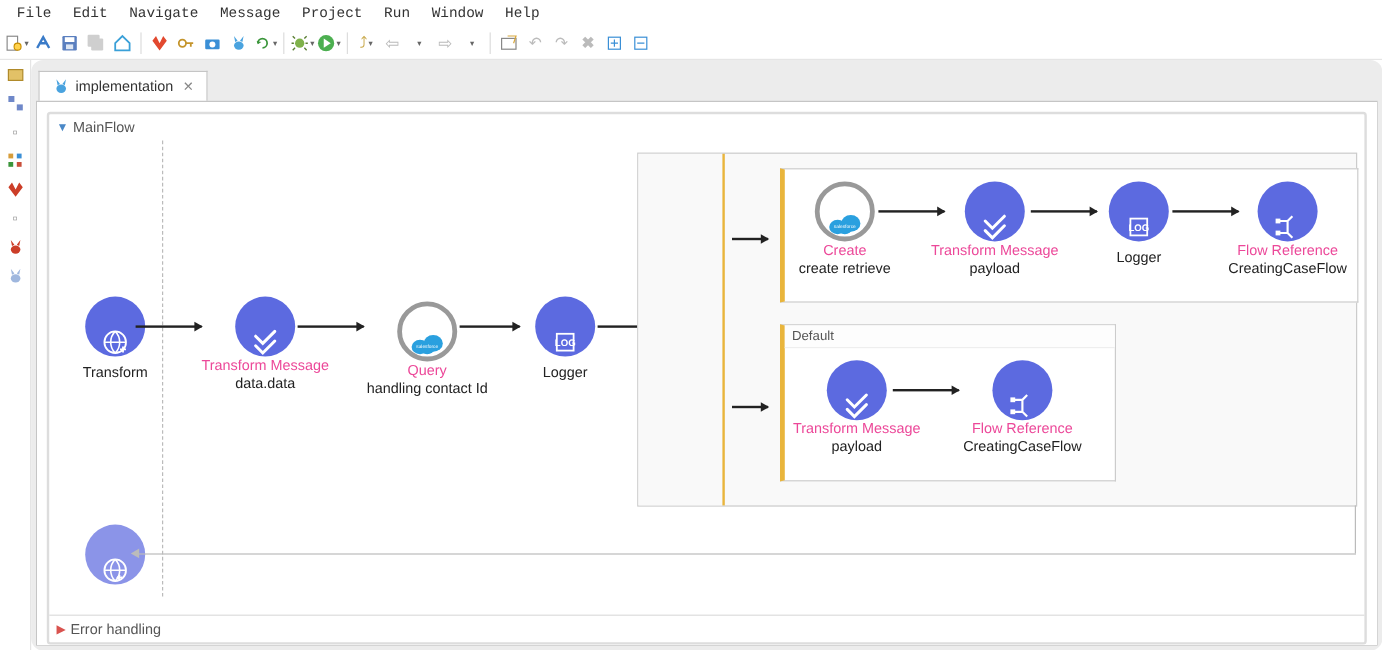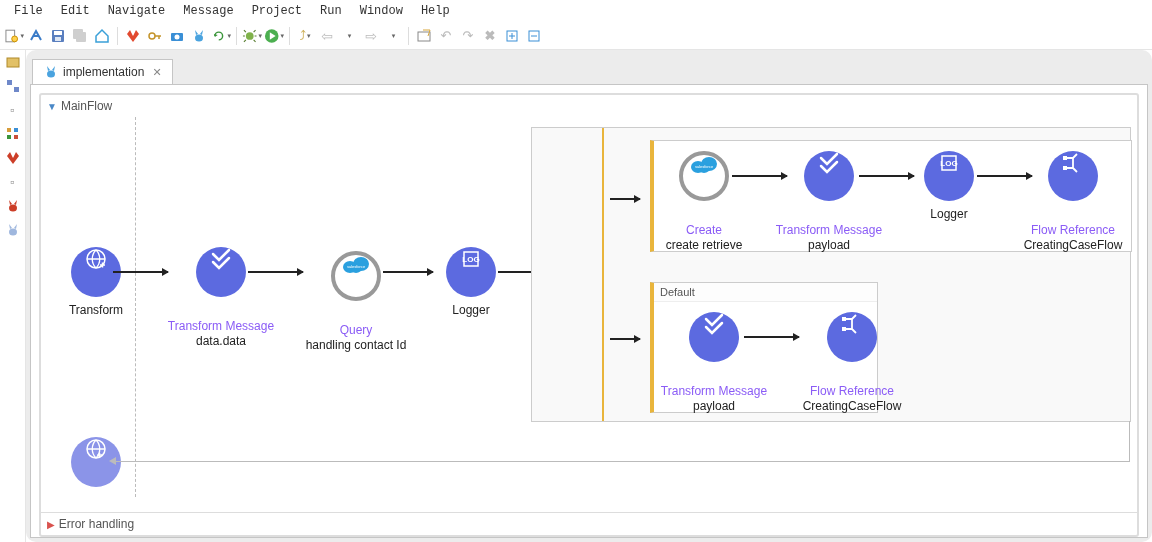"LOG" .node .circle { align-items: flex-start -> flex-end }
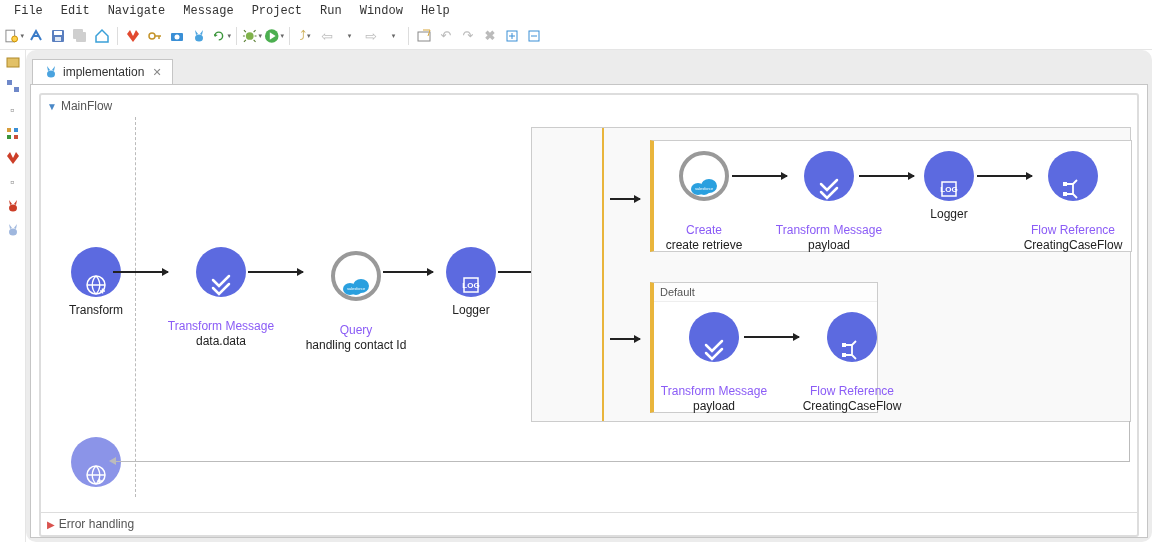"Create" .node .lbl1 { color: #8b5cf6 -> #ec4899; margin-top: 22px -> 0 }
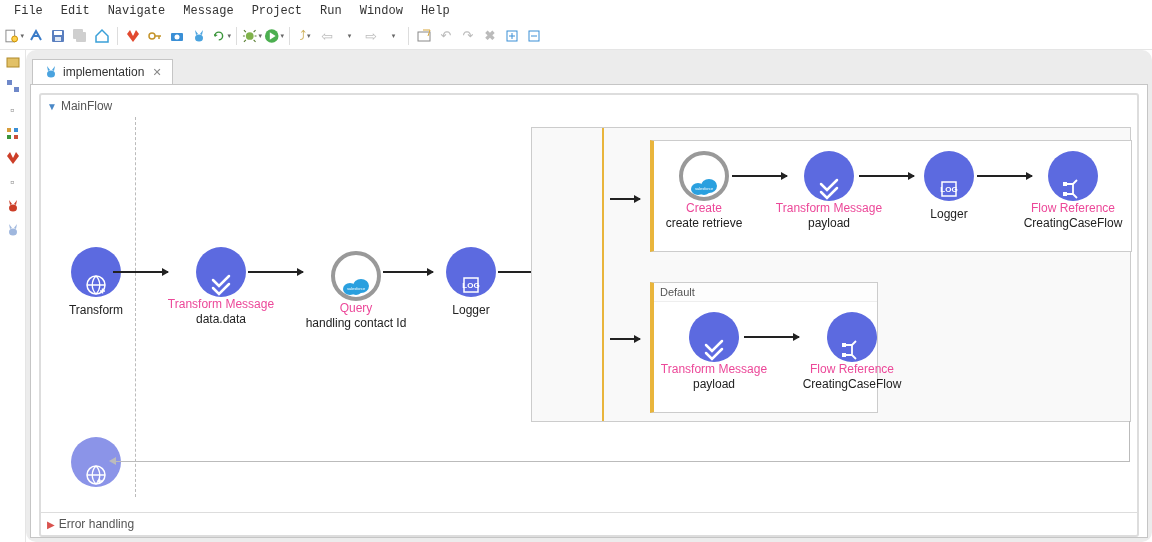"Default" div.route-box { top: 146px -> 134px; width: 228px -> 280px }
